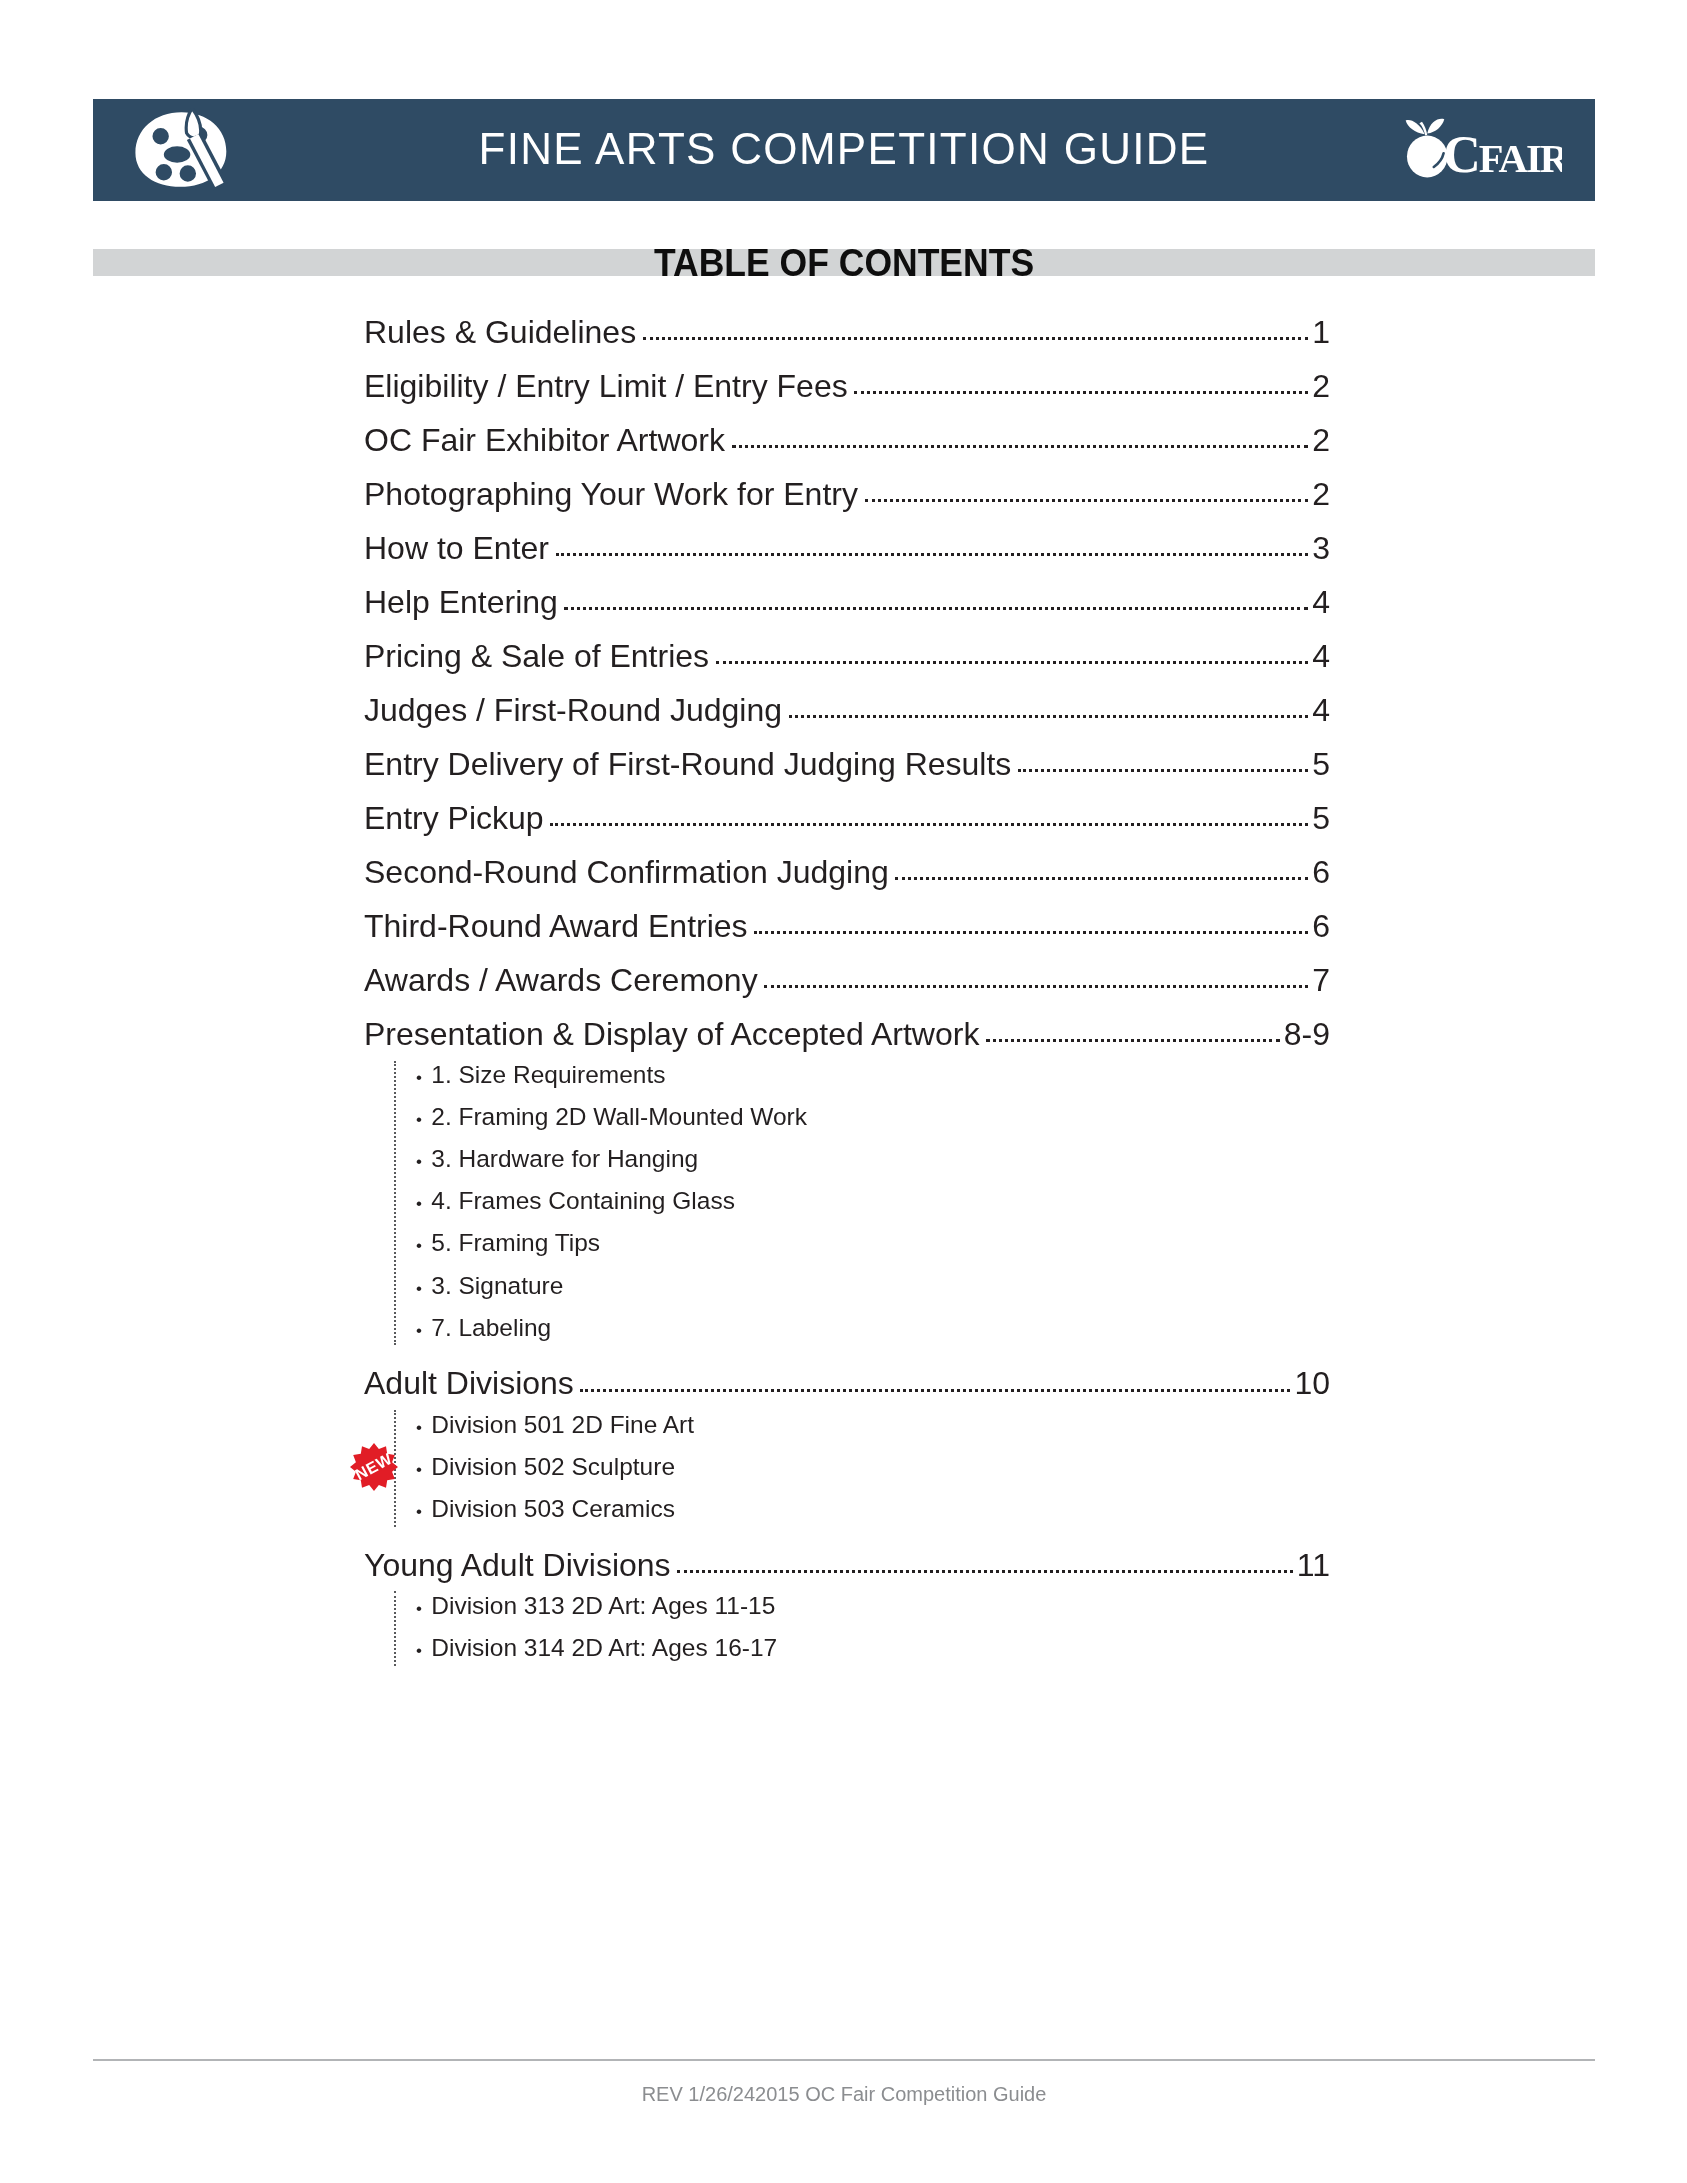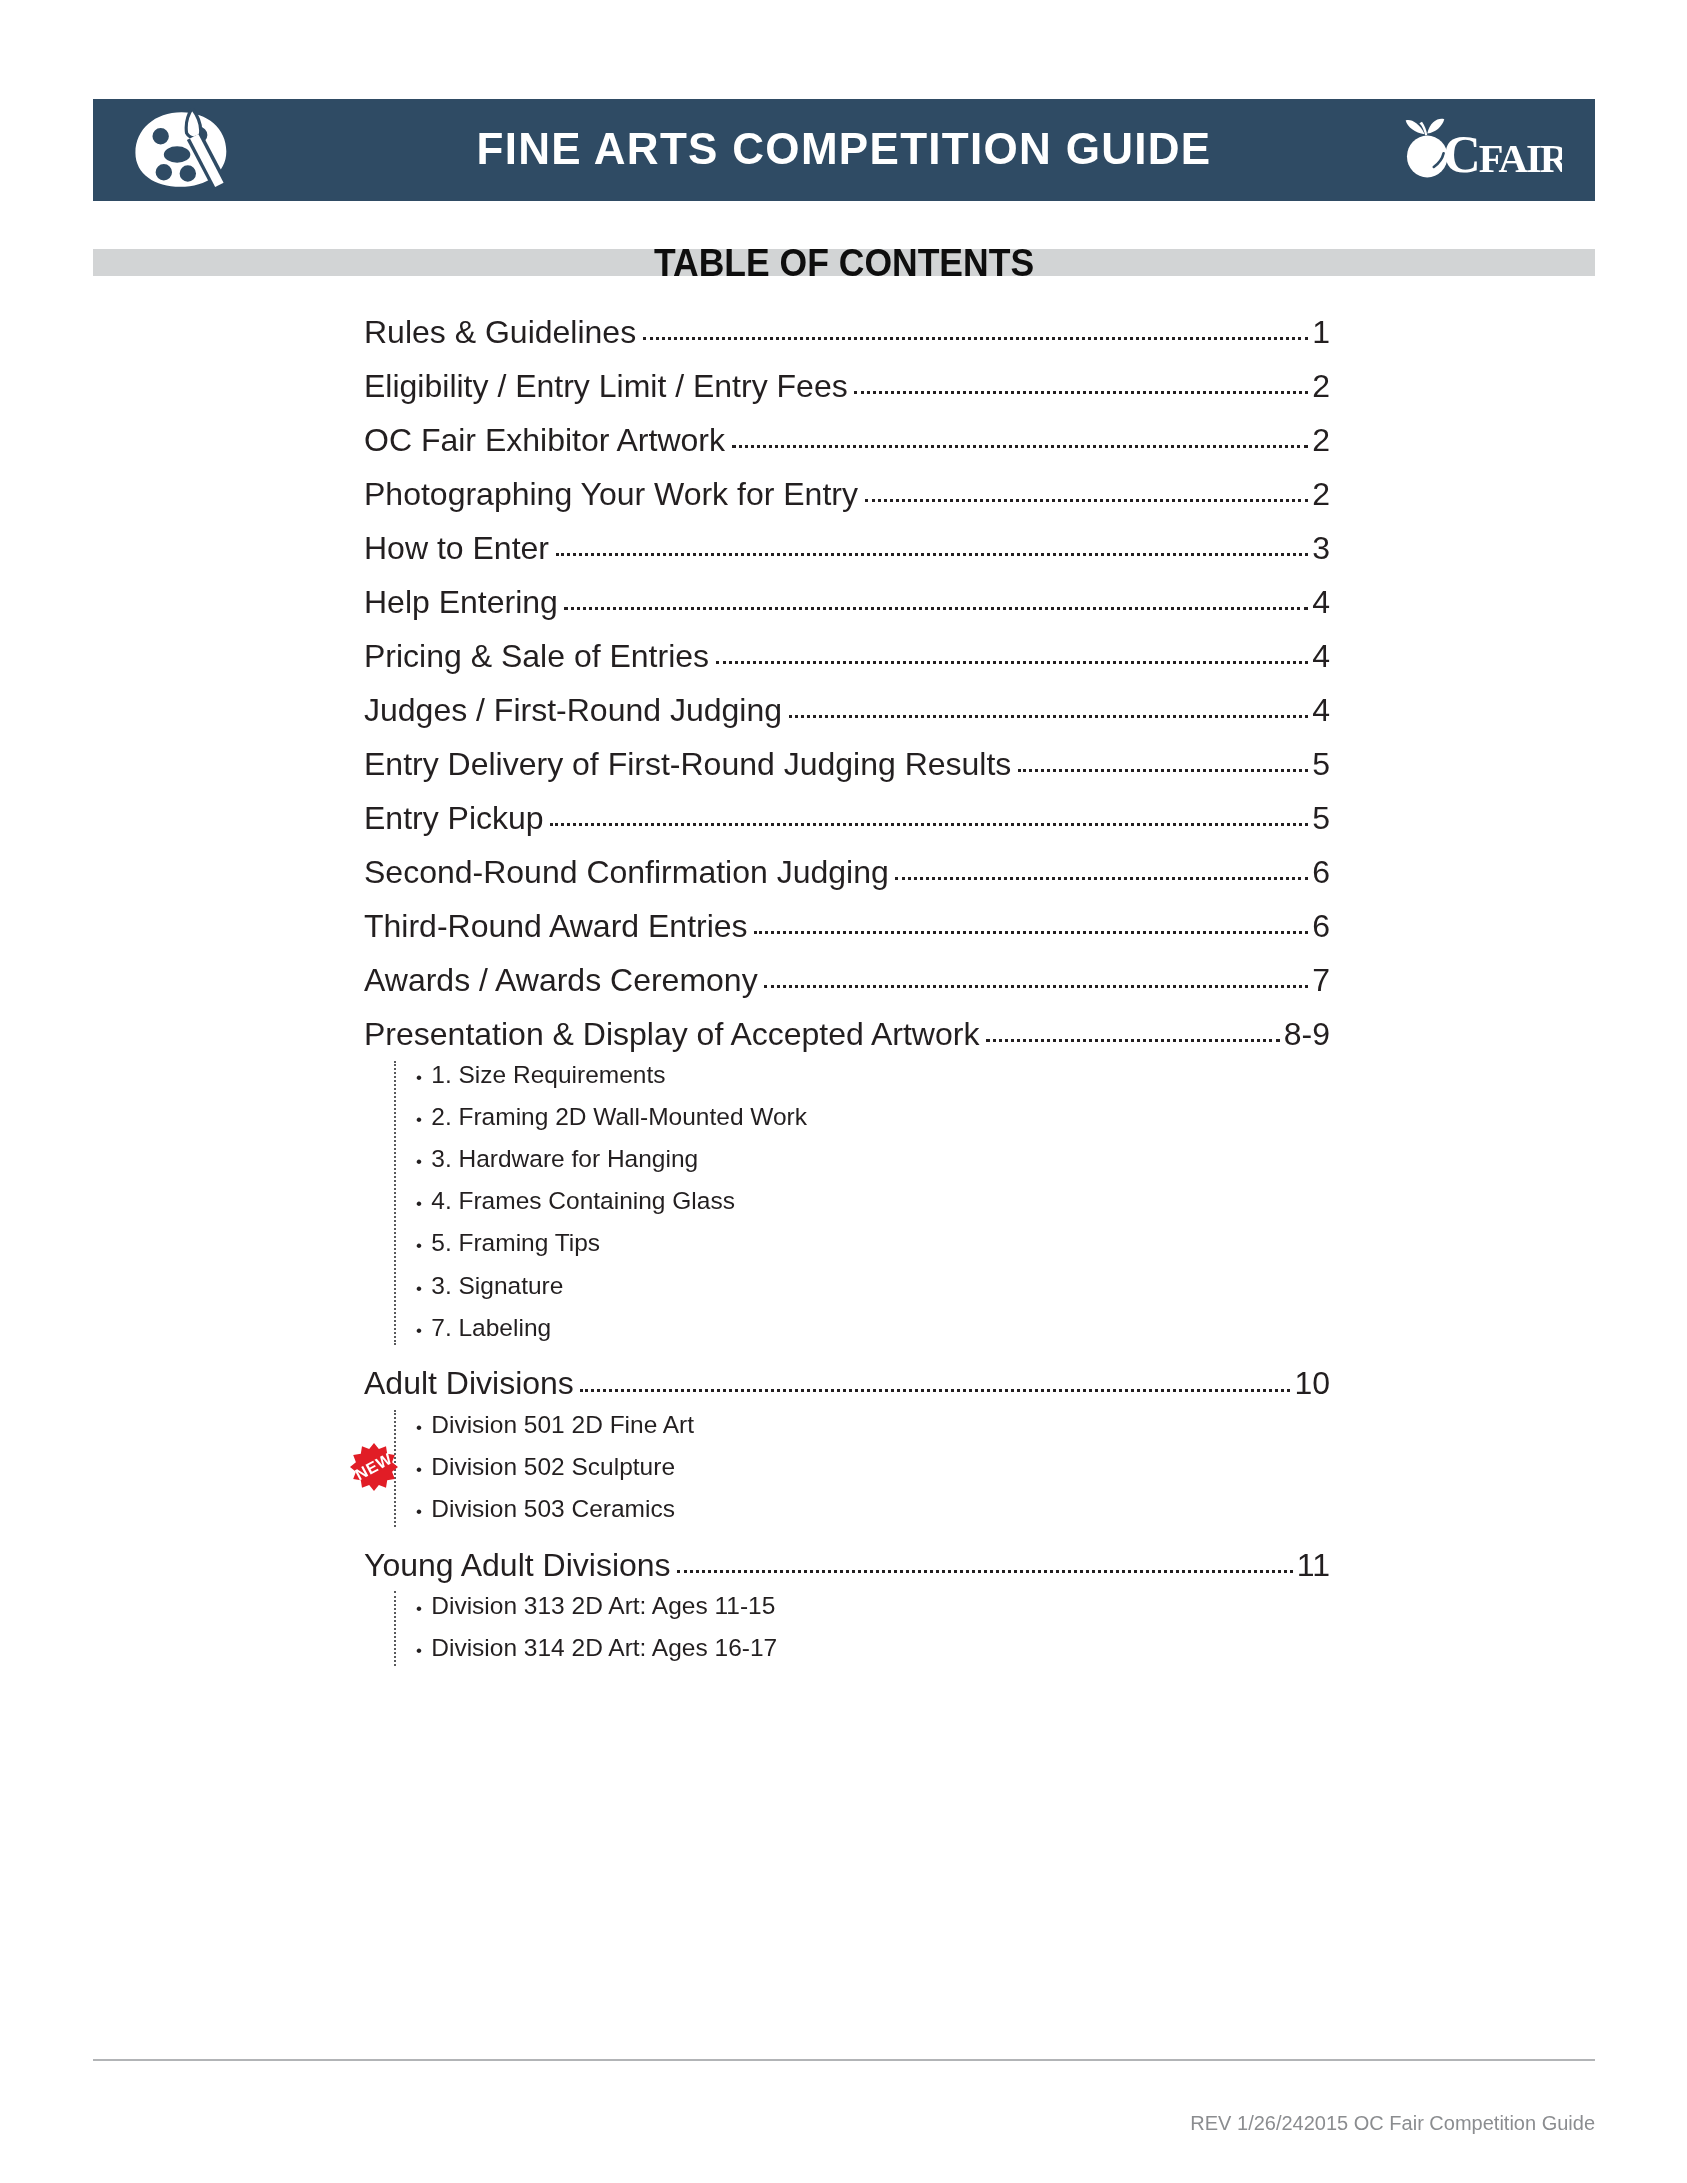"FINE ARTS COMPETITION GUIDE" .header-title { font-weight: 700 -> 400 }
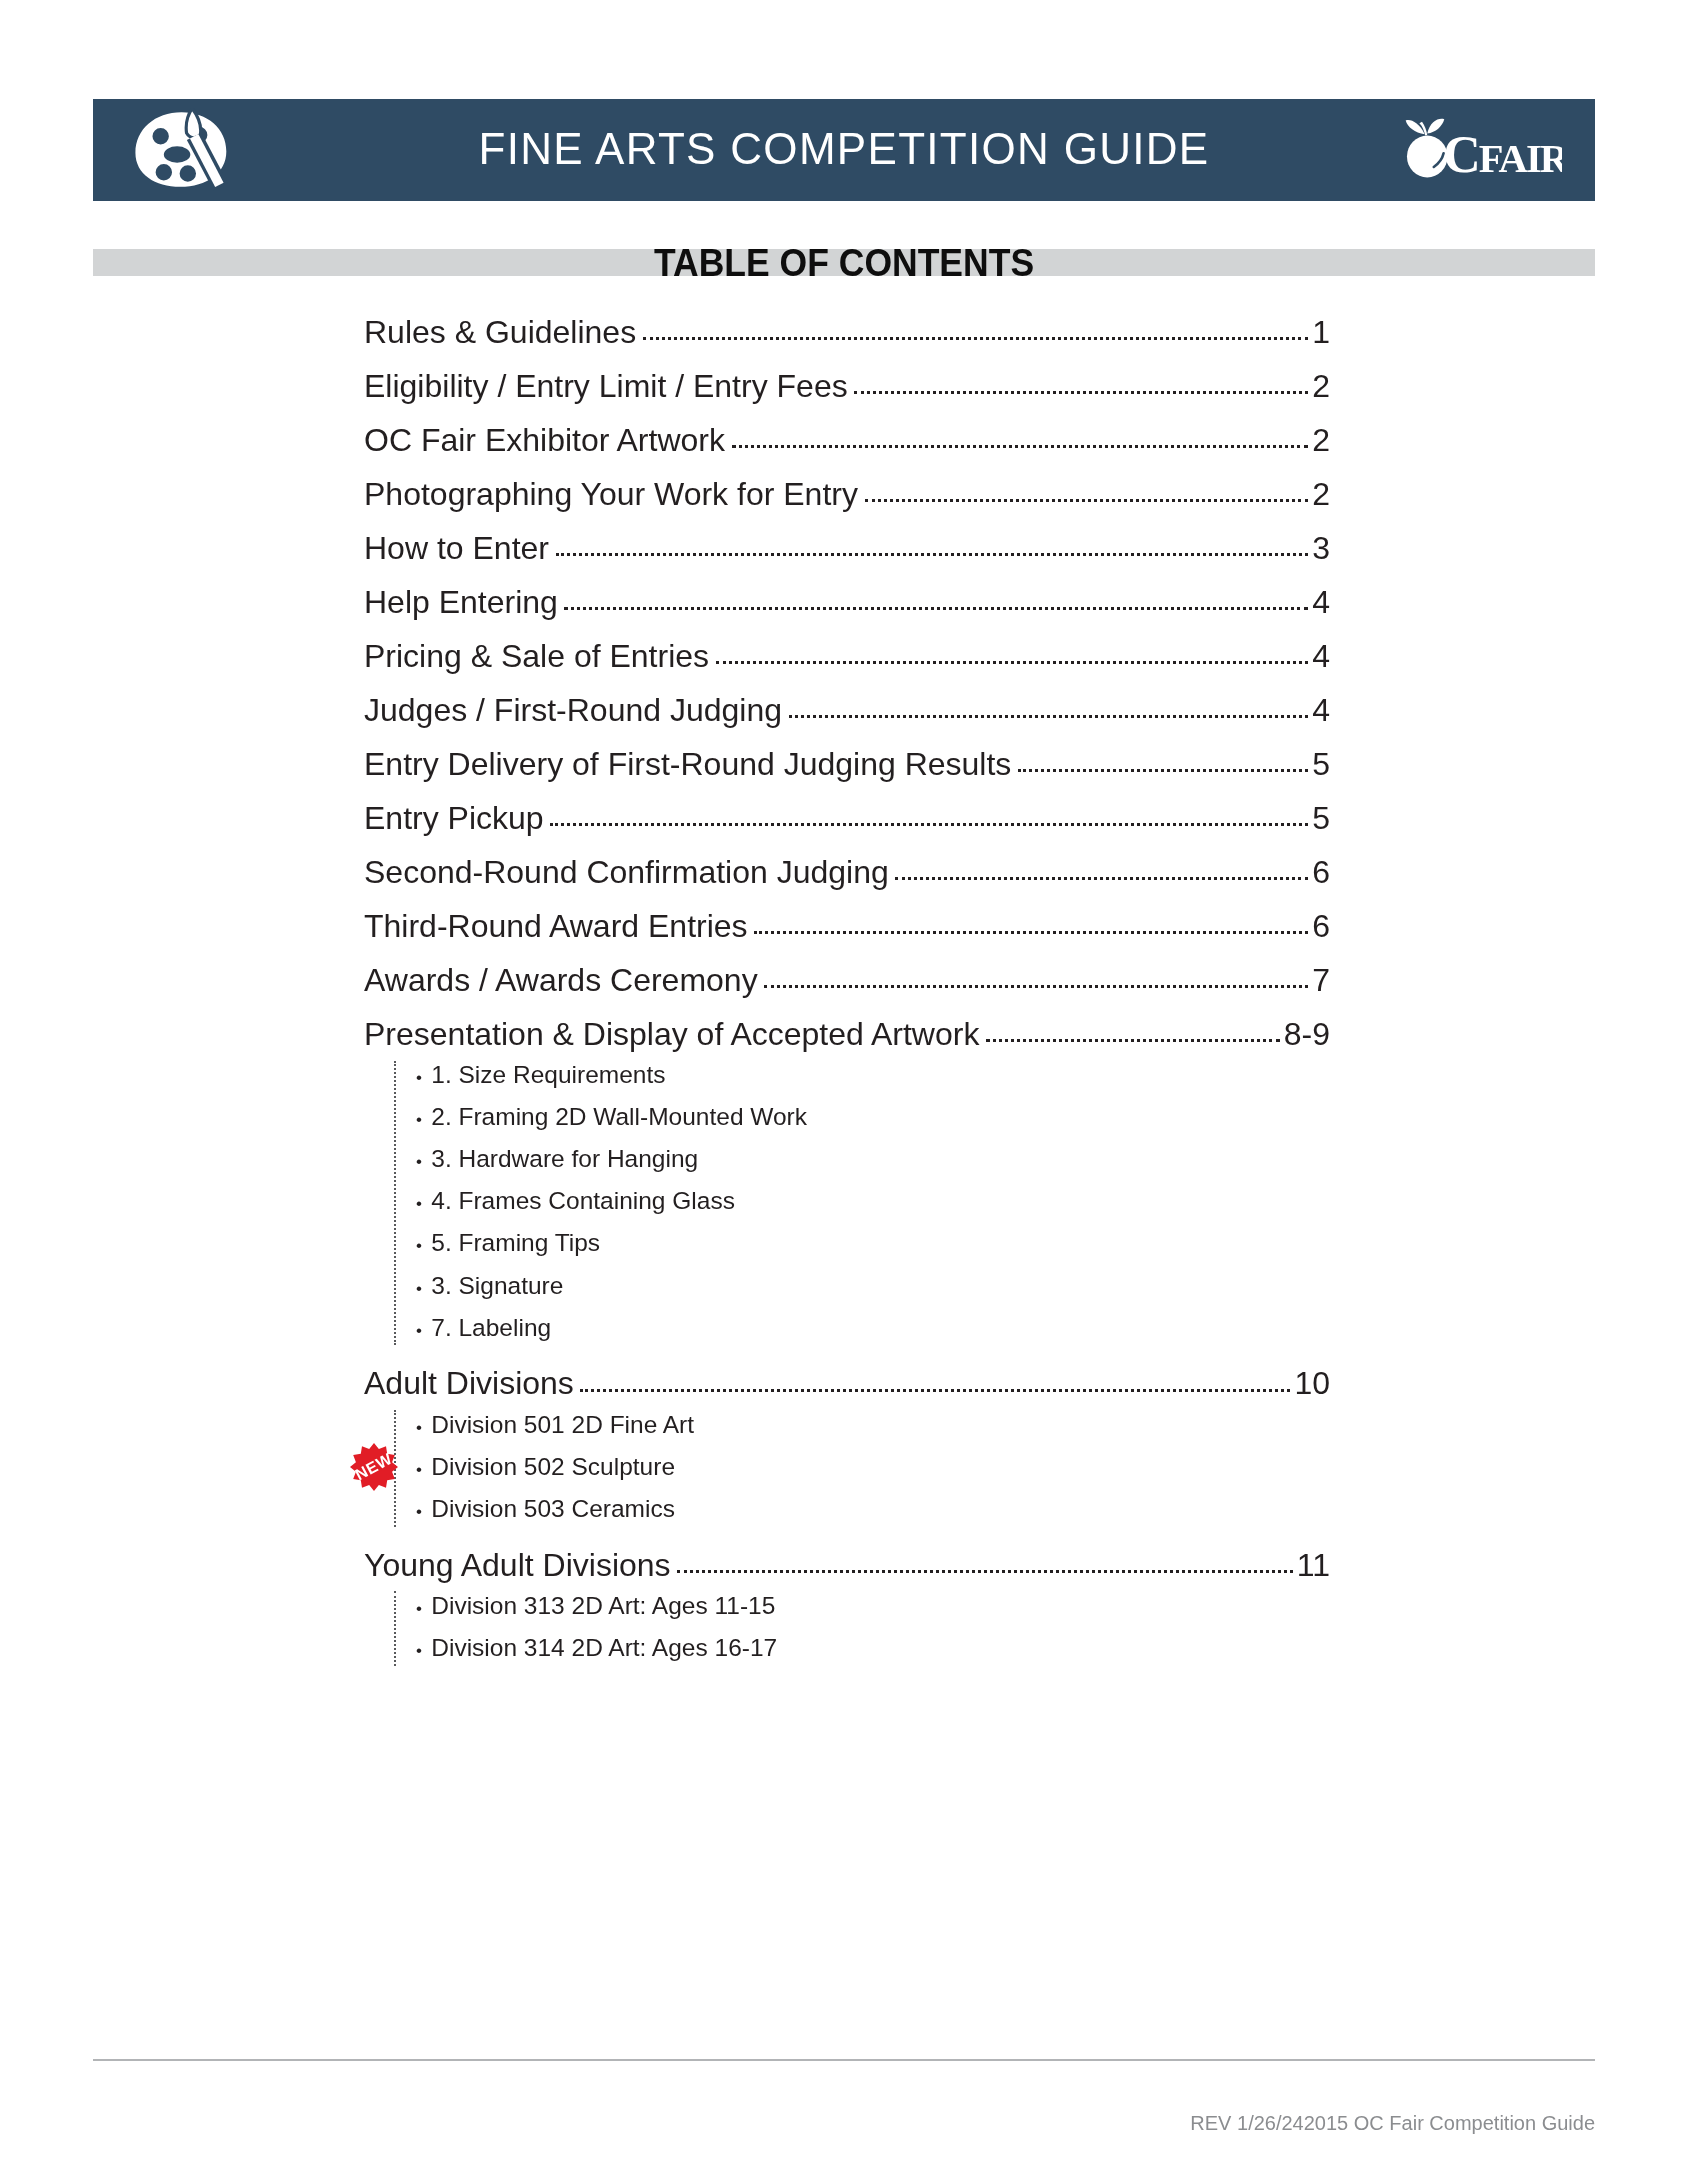"REV 1/26/24" .footer { justify-content: flex-end -> center; margin-top: 29px -> none }
